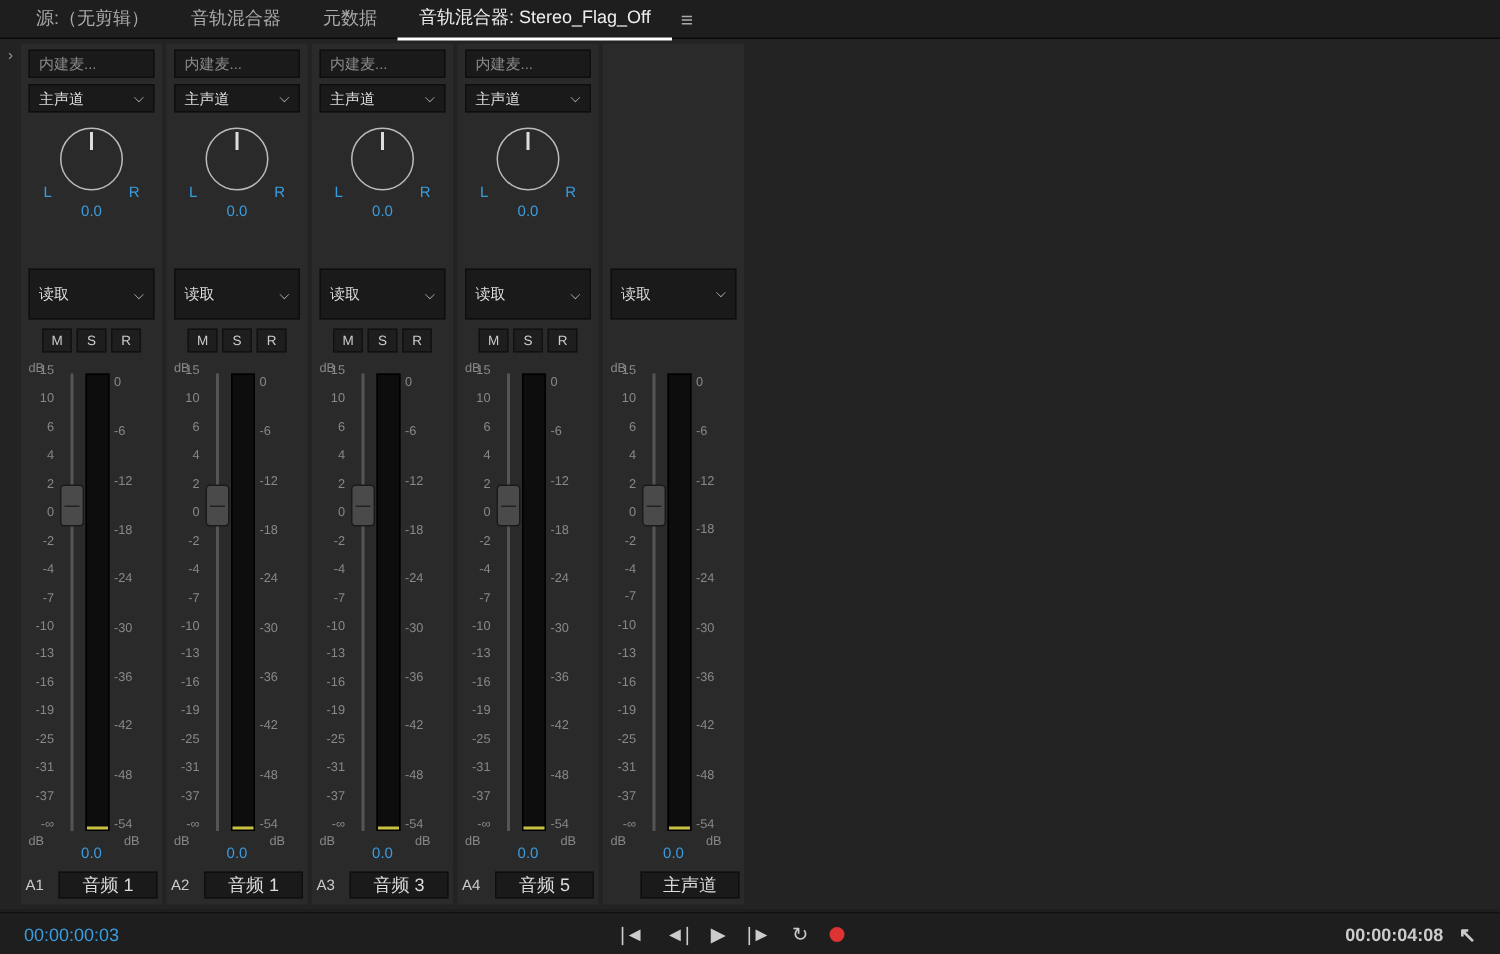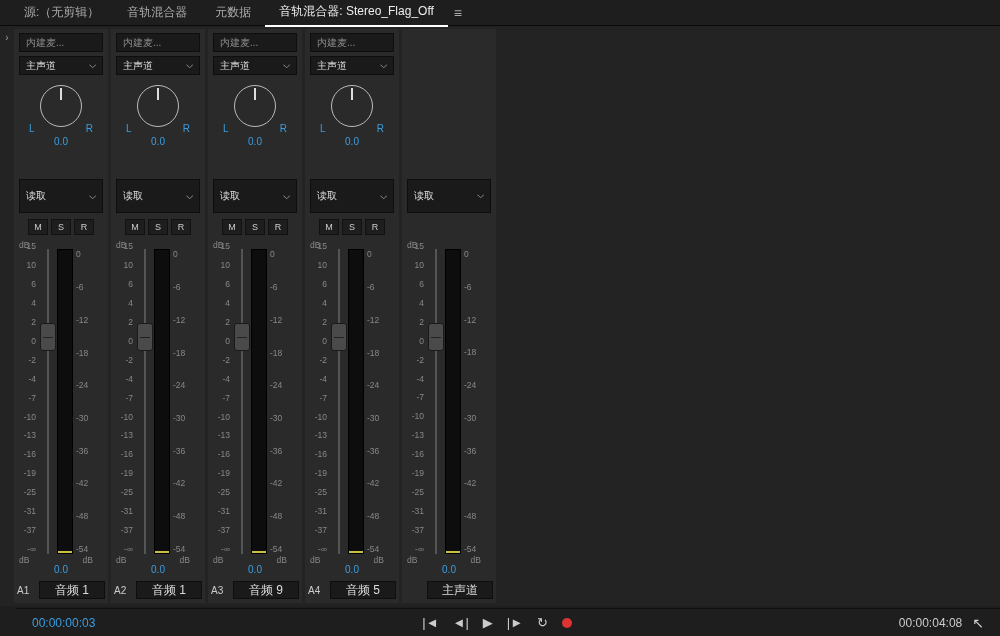"音频 9" div.track-name { text: 9 -> 3 }
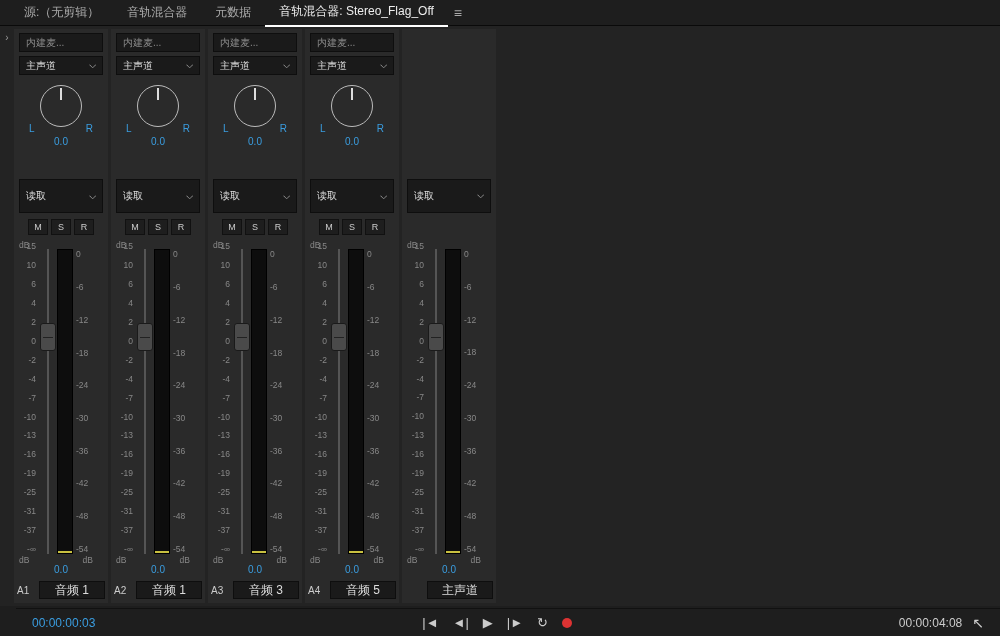"00:00:00:03" .footer { left: 16px -> 0 }
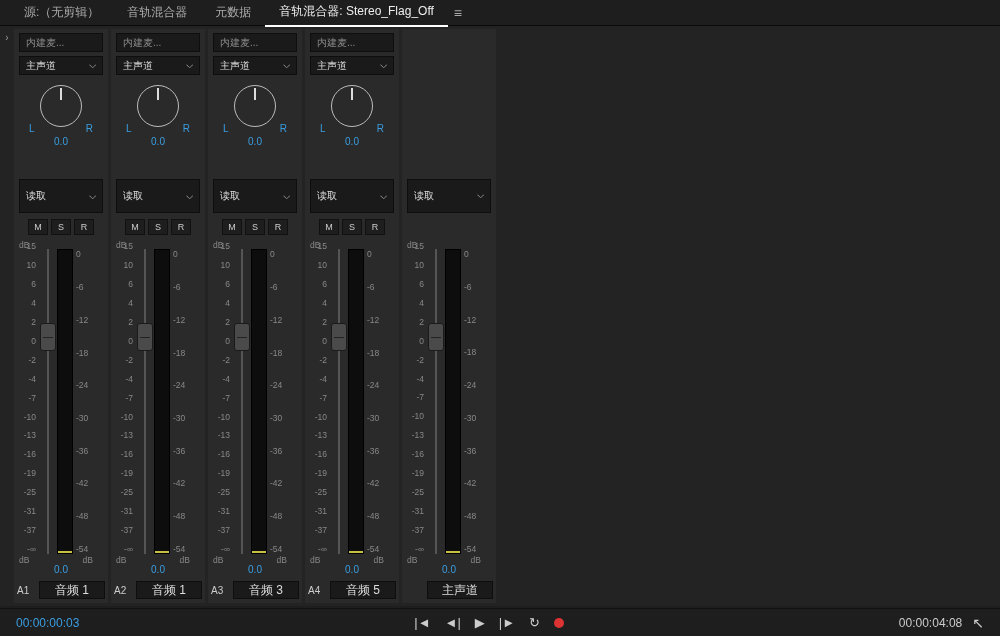"00:00:04:08" .tc-right { font-weight: none -> bold }
